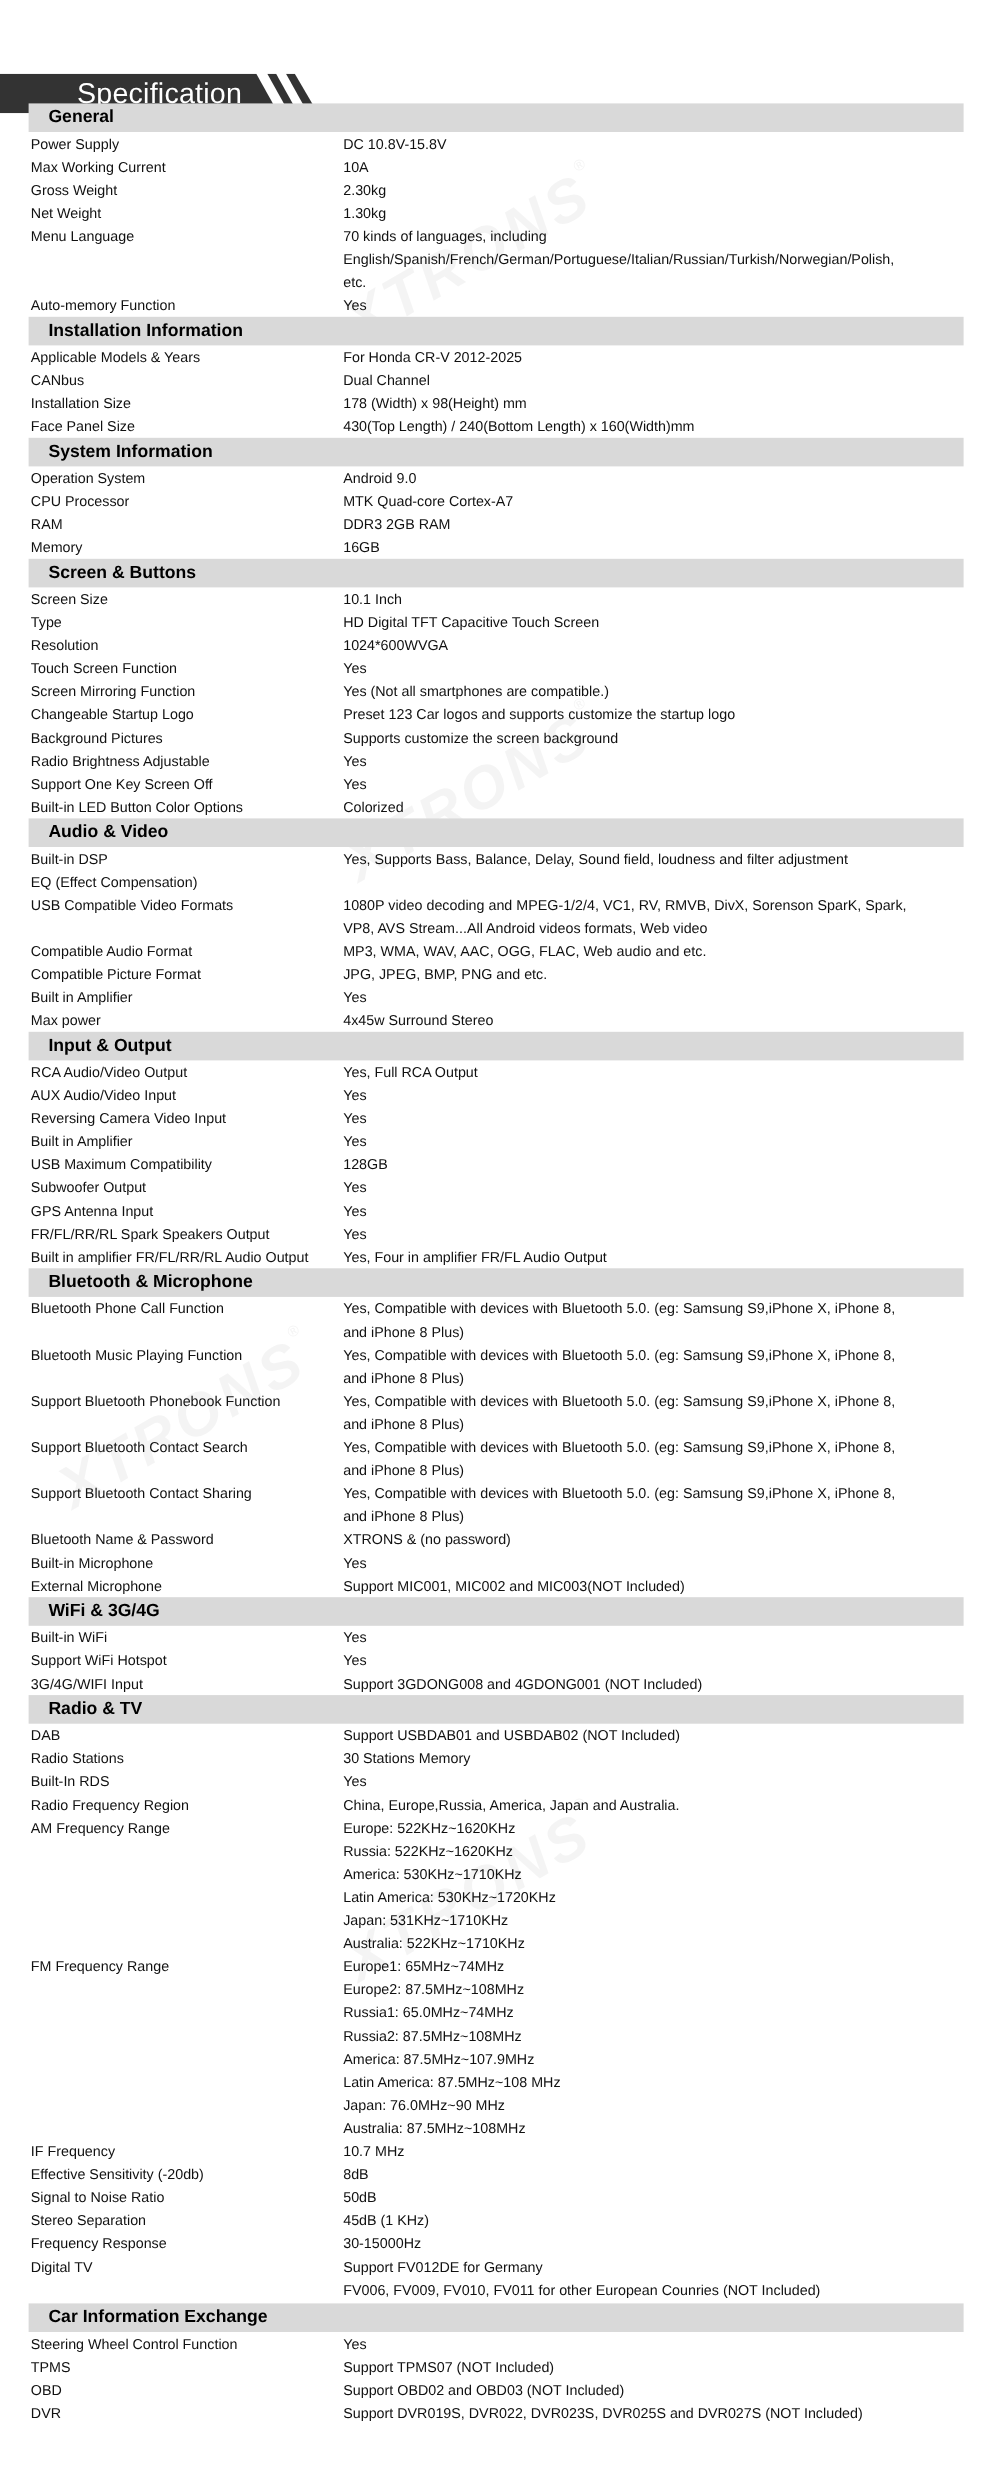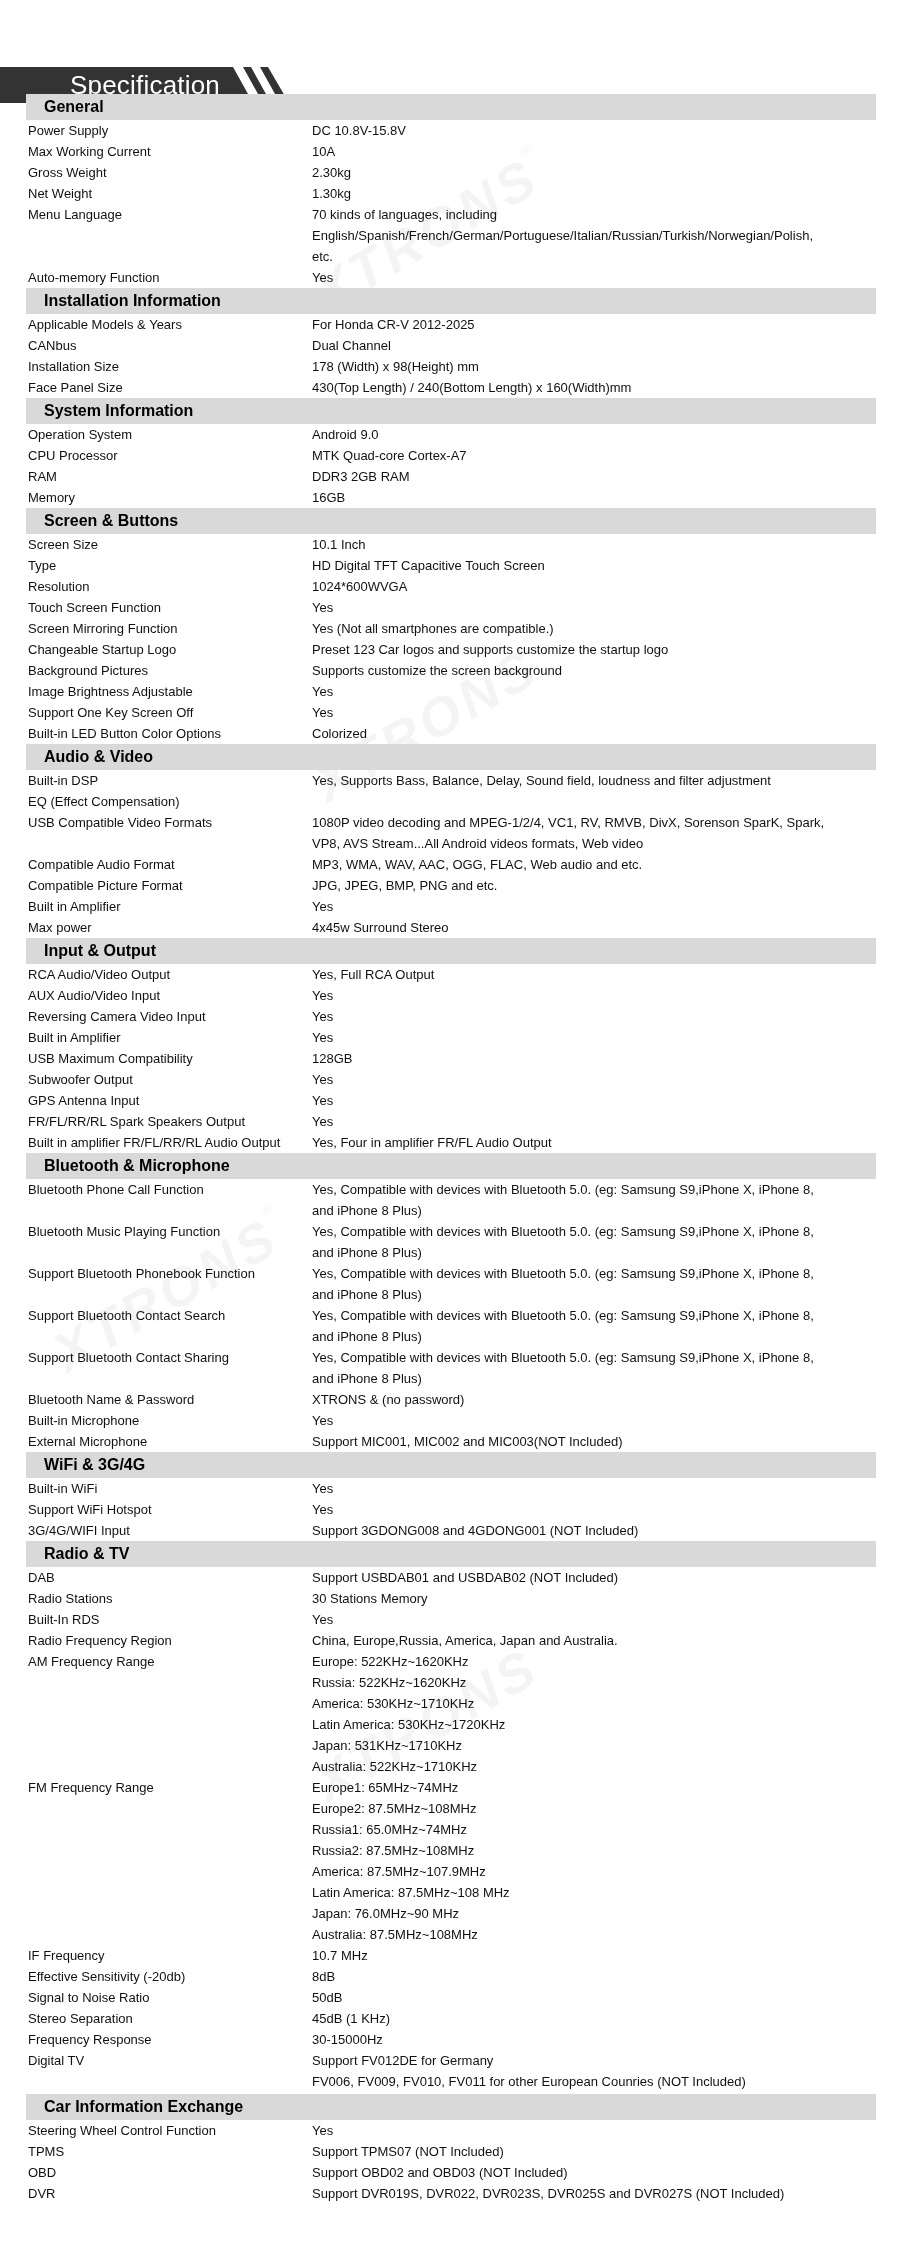"Image Brightness Adjustable" div.k { text: Image -> Radio }
